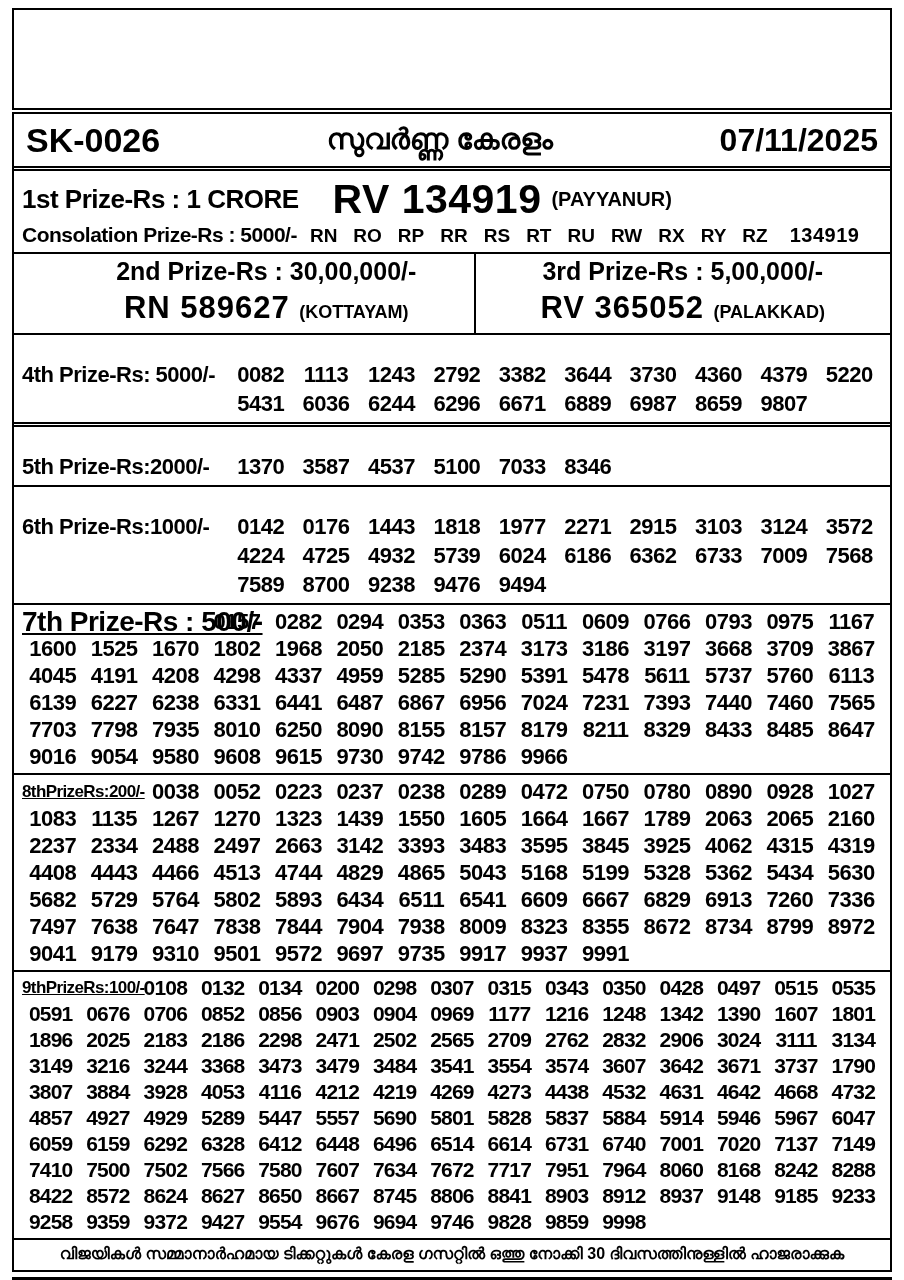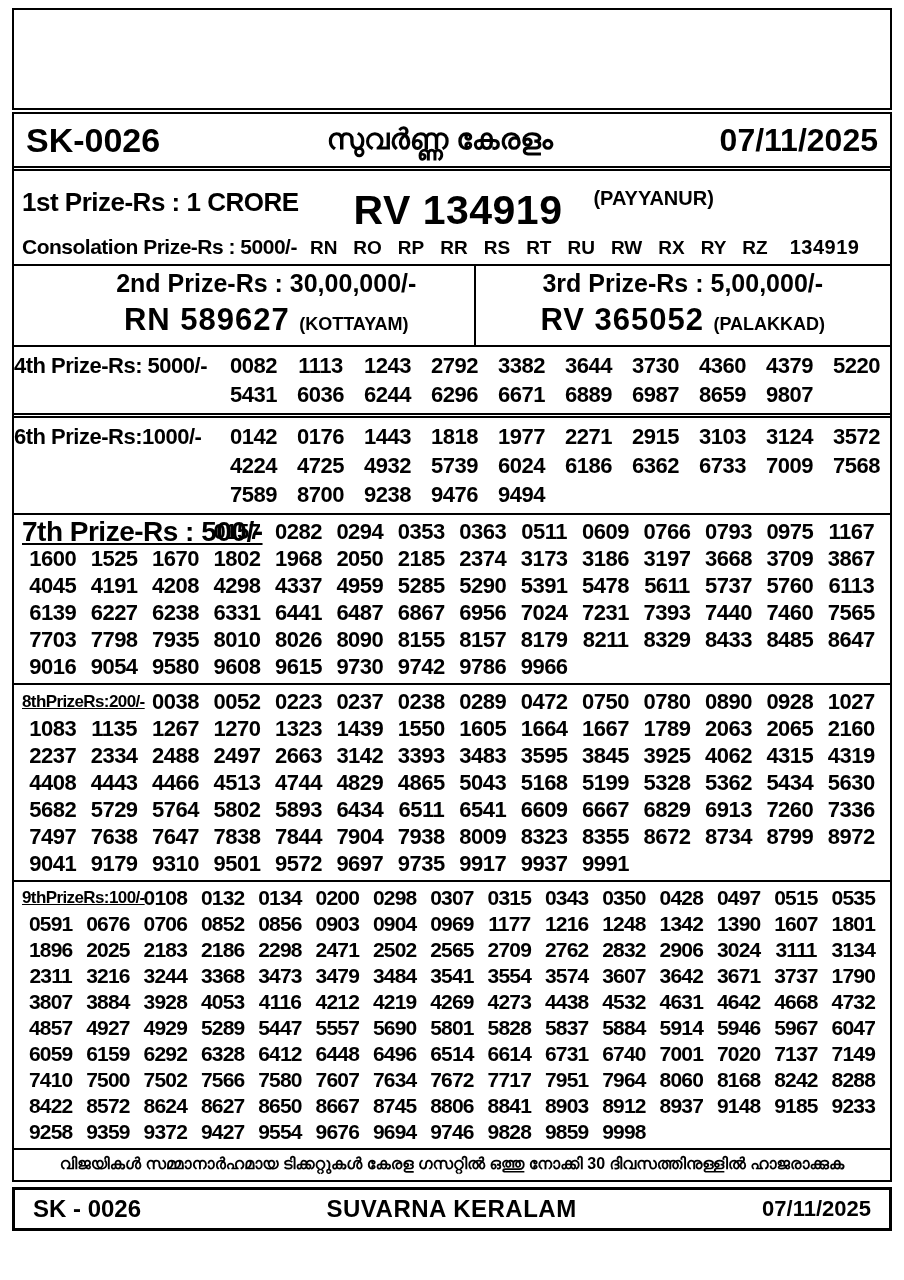"1st Prize-Rs : 1 CRORE" .first-row { align-items: flex-start -> center; gap: 21px -> none; padding: 16px 8px 0 8px -> 4px 8px 0 8px }
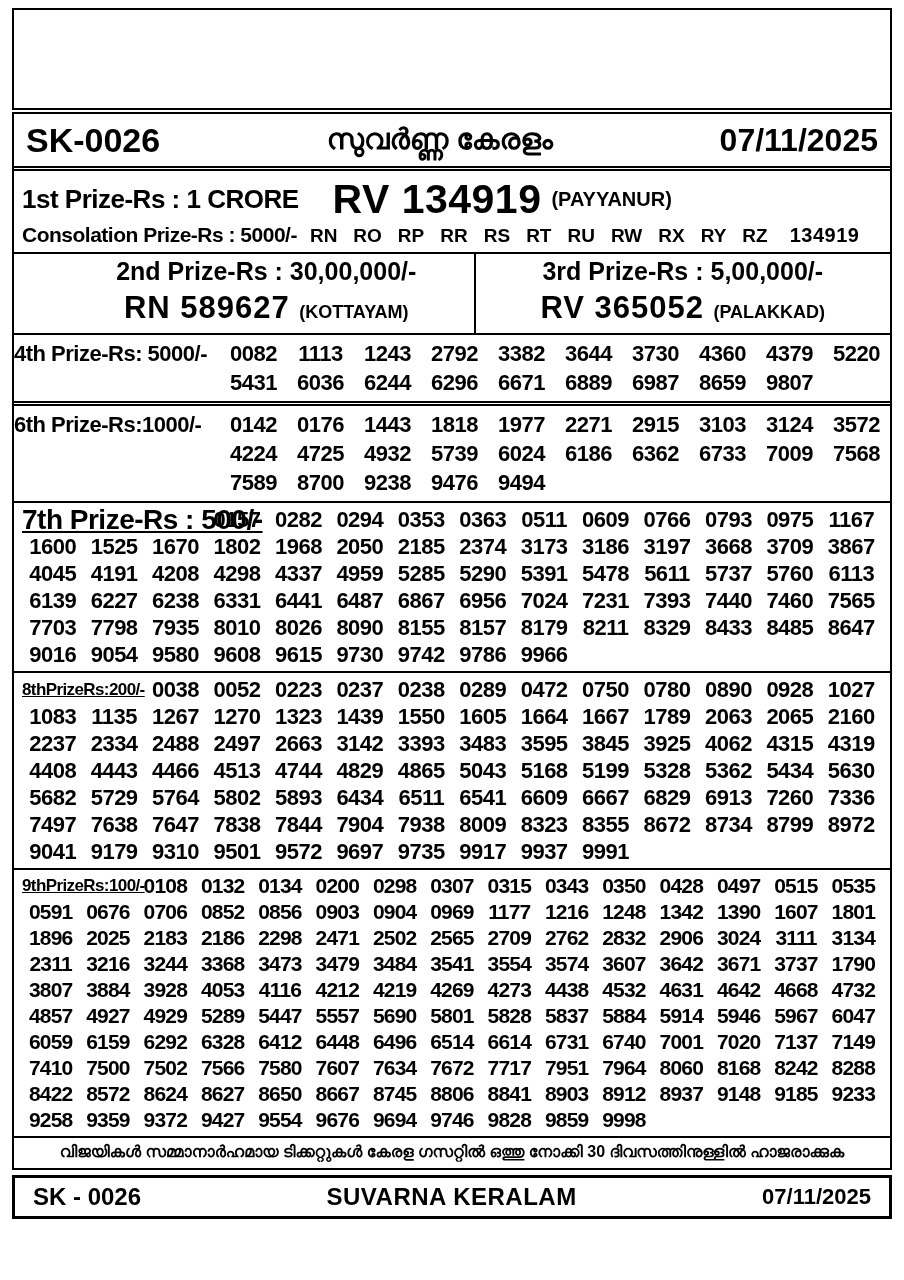"4th Prize-Rs: 5000/-" .side-row { margin-top: none -> 21px; padding: 4px 0 -> 4px 8px }
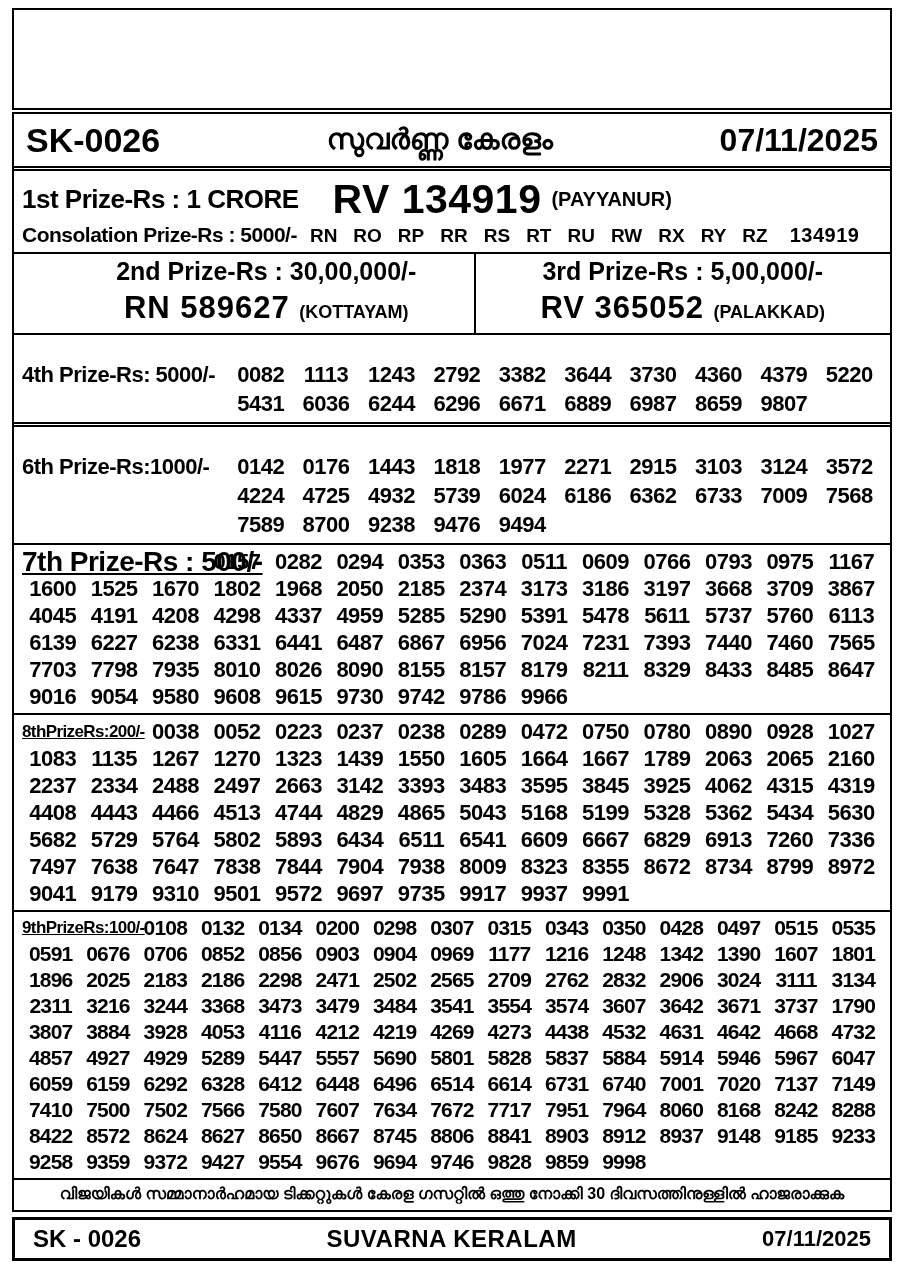"5th Prize-Rs:2000/-" div.row { html: none -> <div> <div>5th Prize-Rs:2000/-</div> <div> <span>1370</span> <span>3587</span> <span>4537</span> <span>5100</span> <span>7033</span> <span>8346</span> </div> </div> }
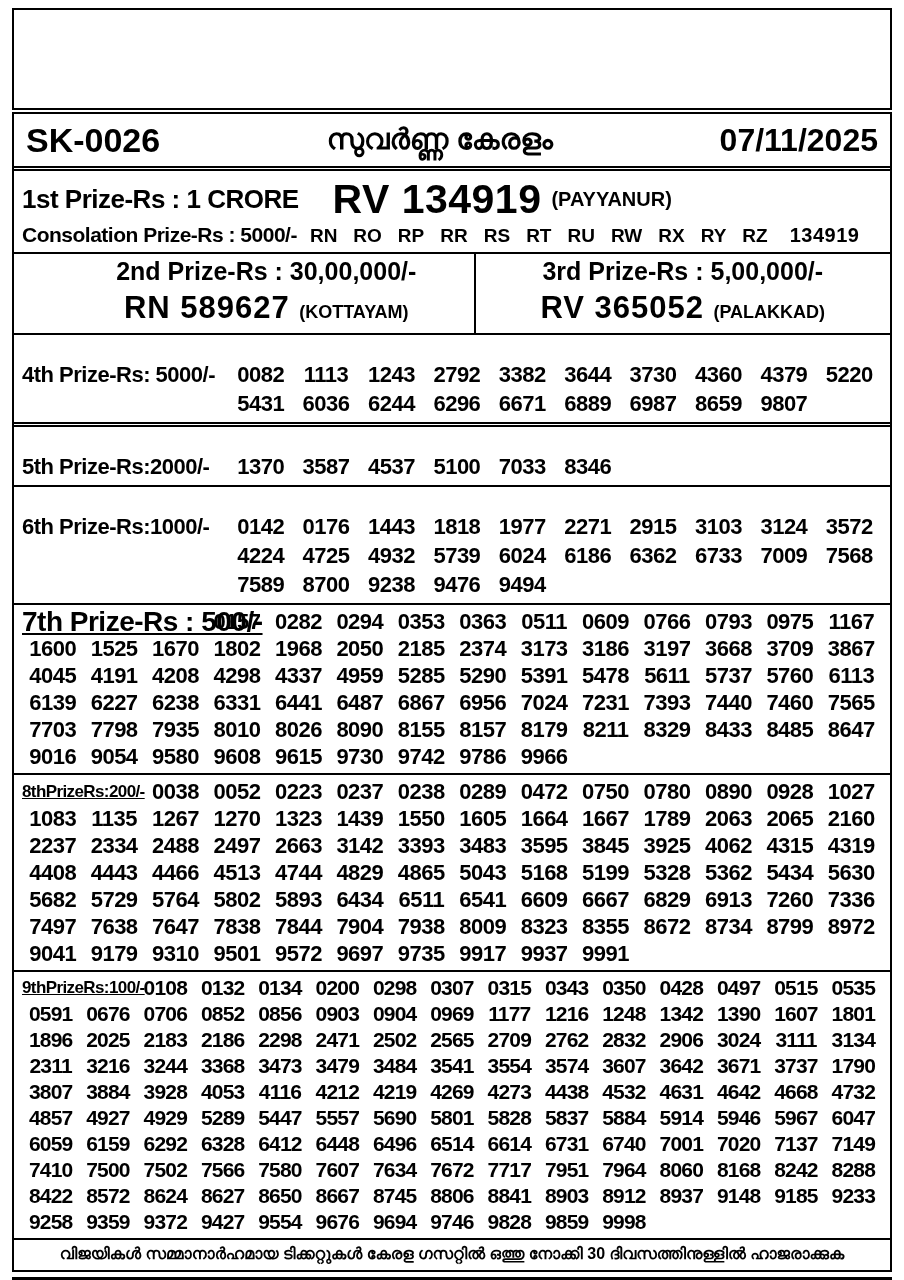"8026" span { text: 8026 -> 6250 }
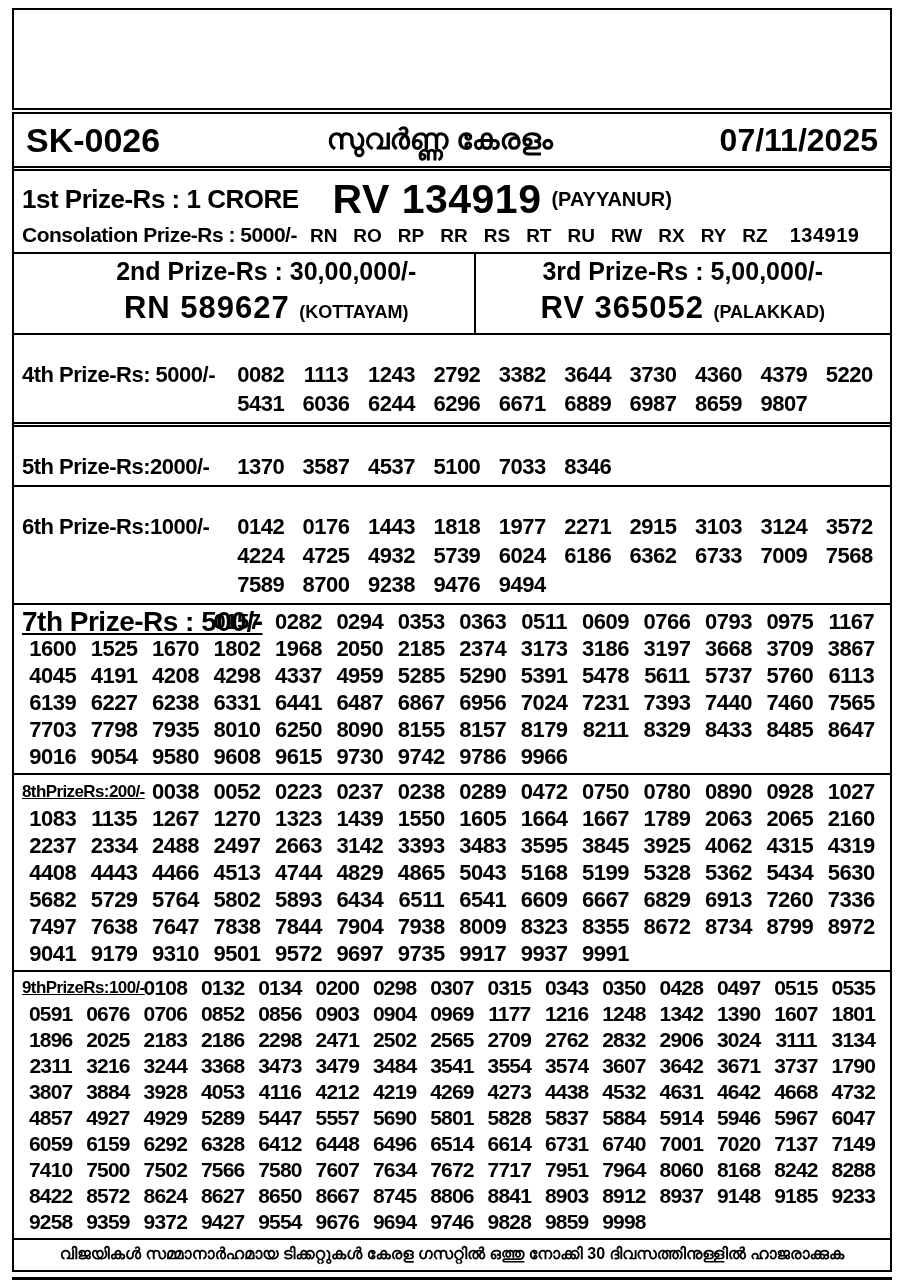"2311" span { text: 2311 -> 3149 }
